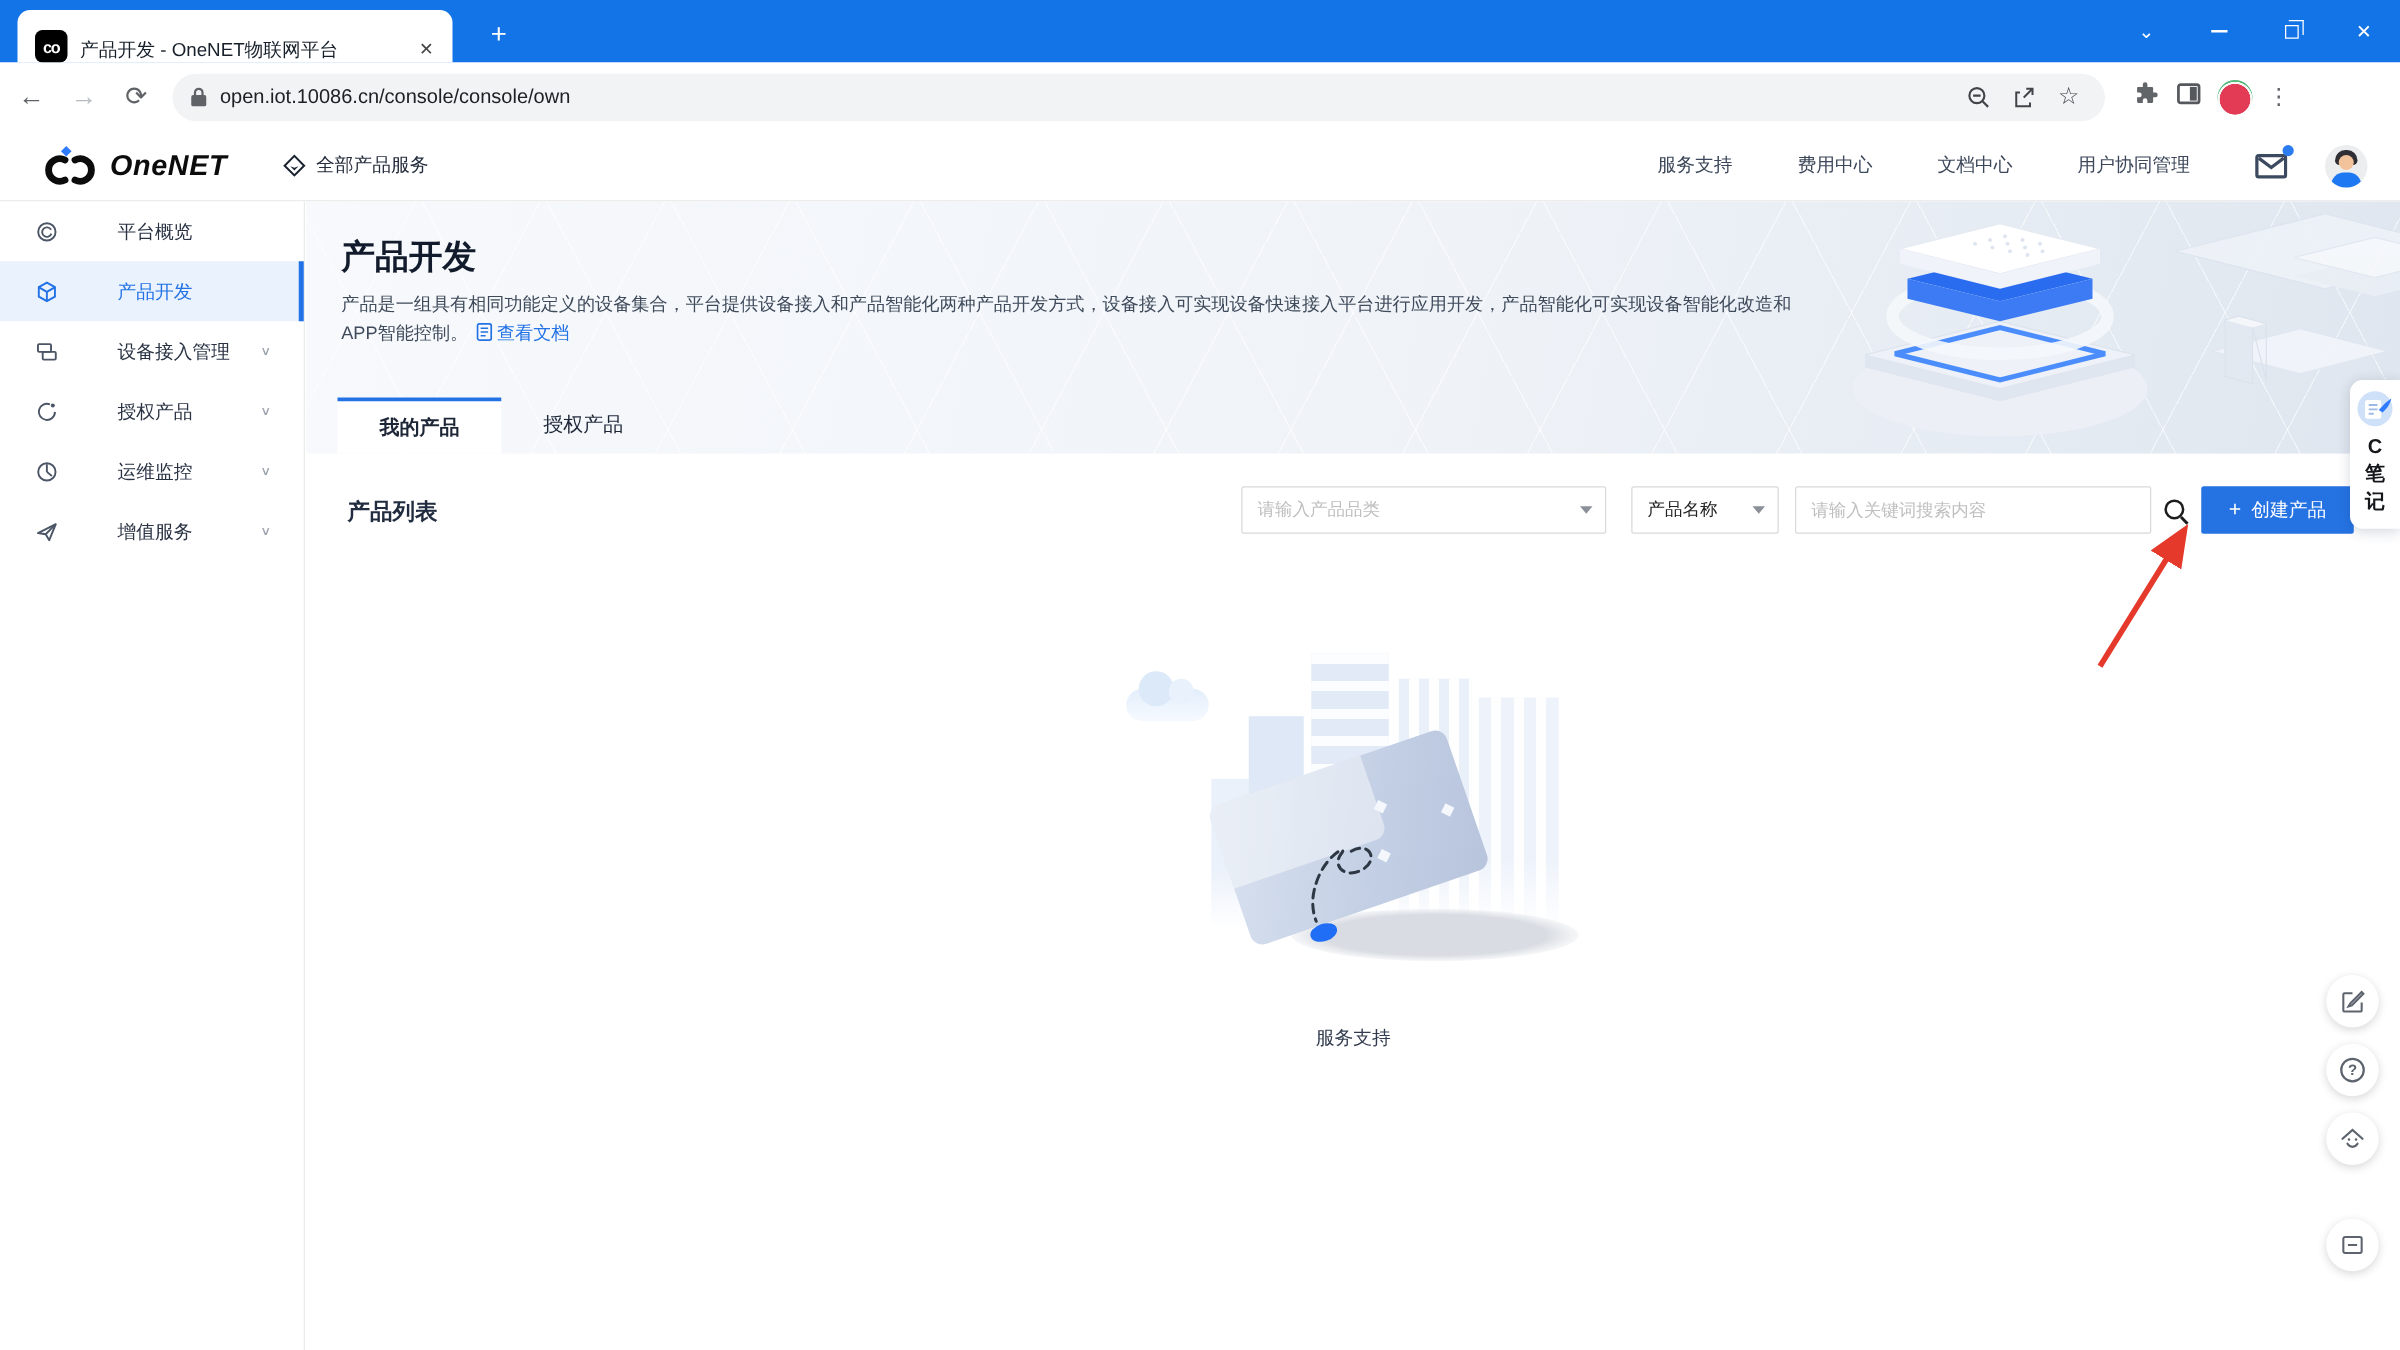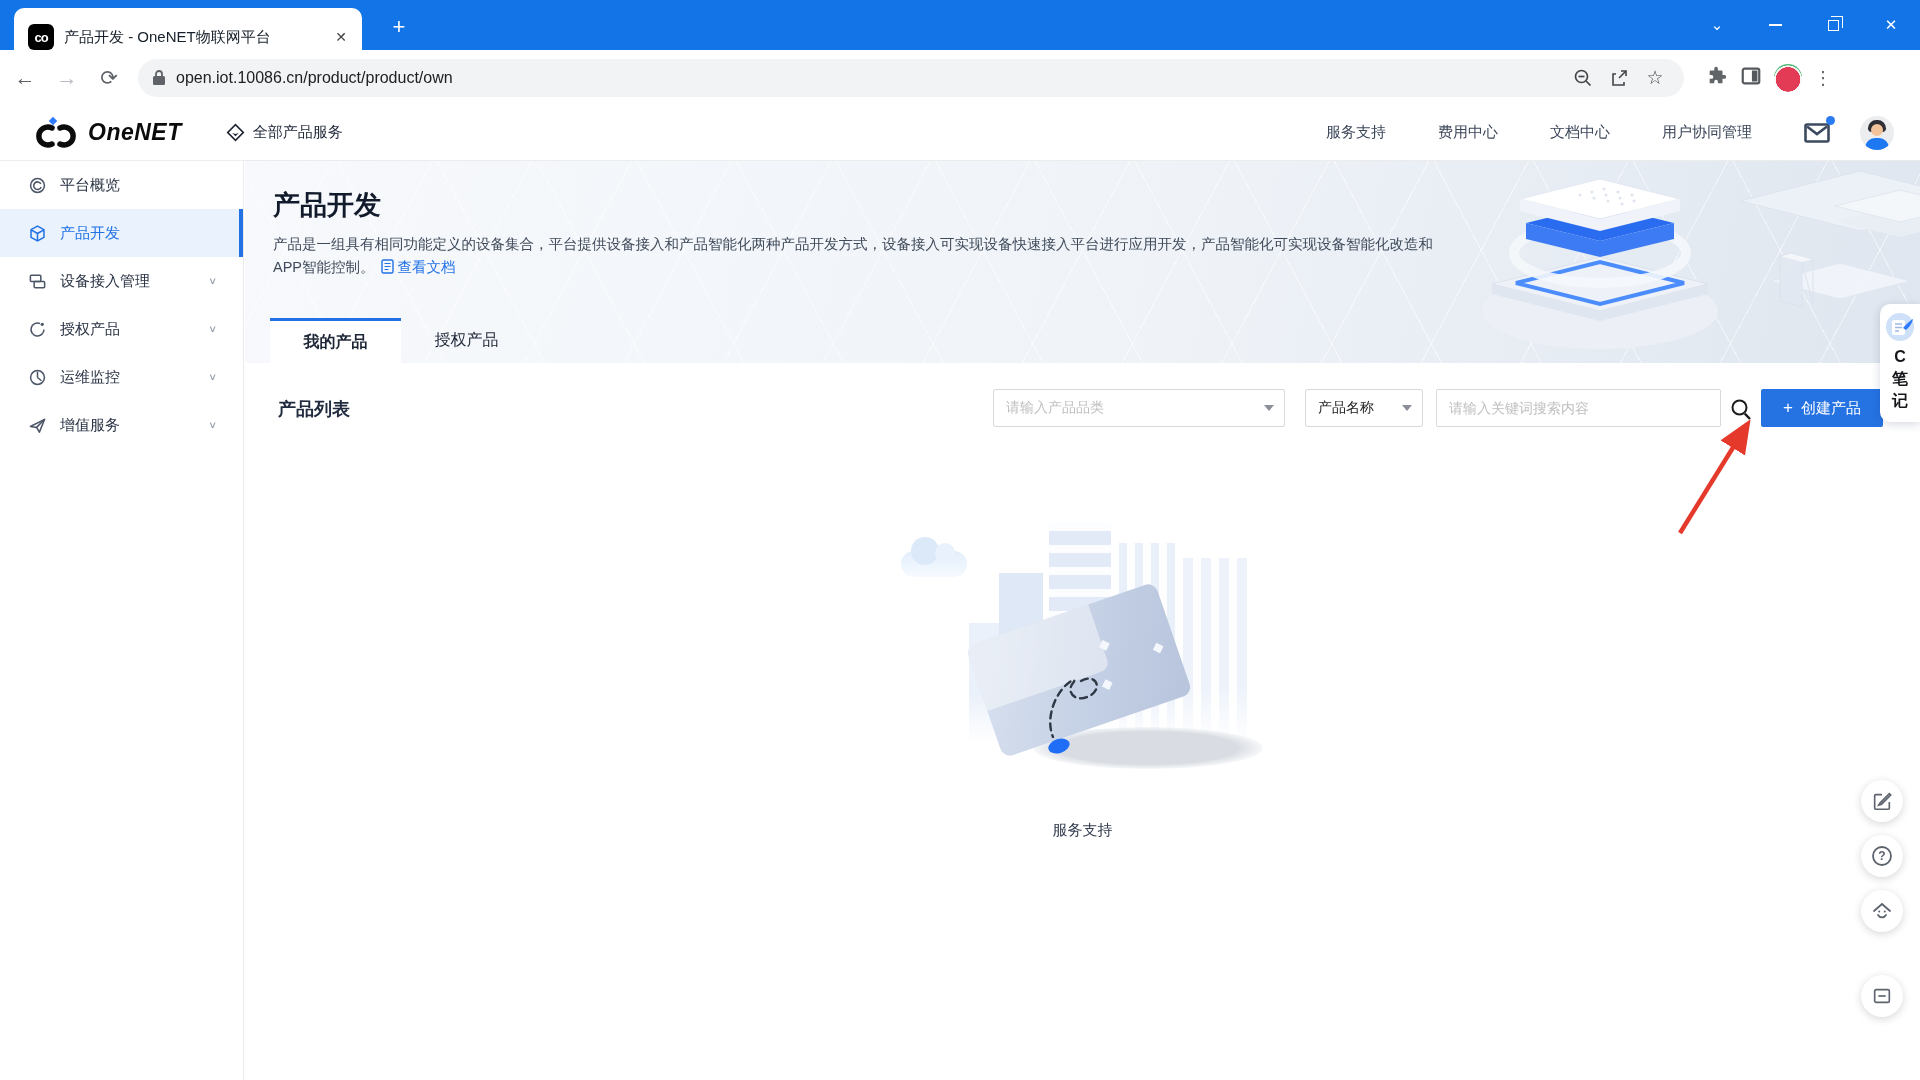"co" .tab { align-items: center -> flex-end }
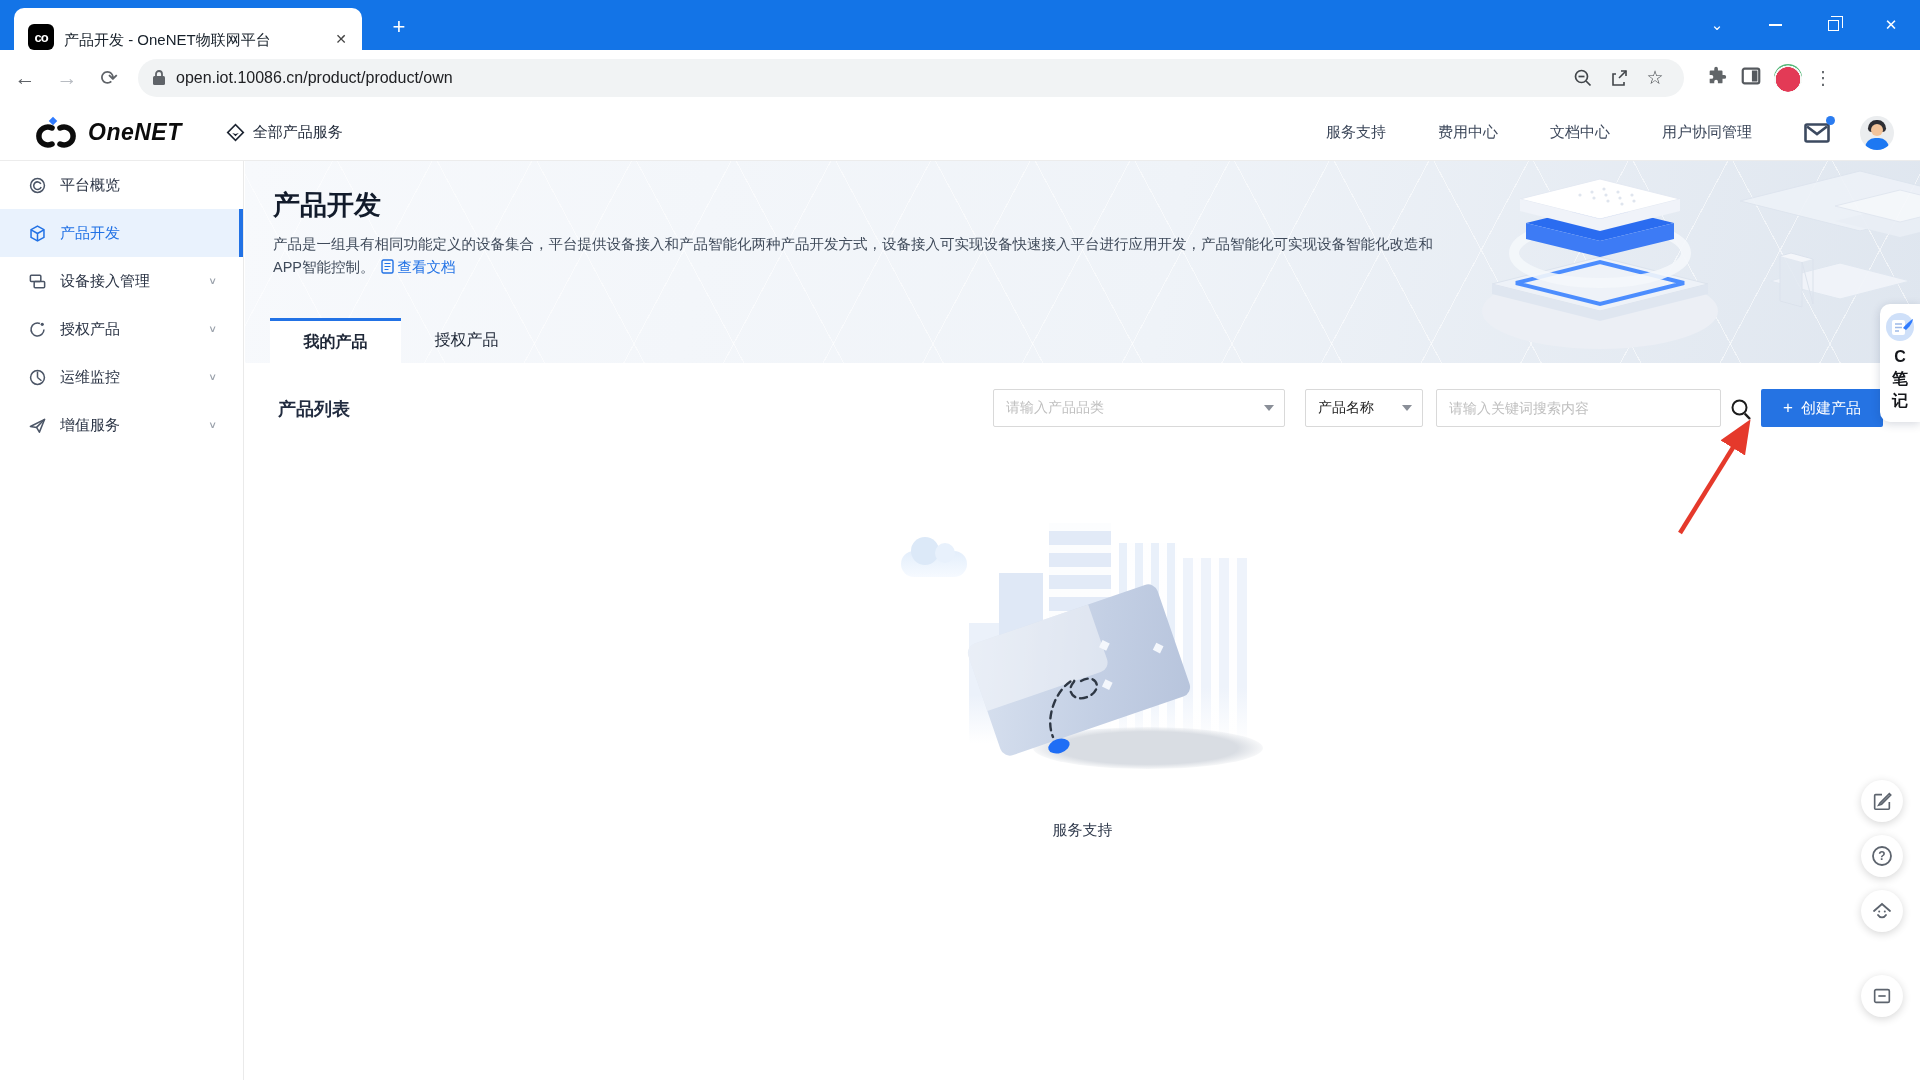"open.iot.10086.cn/product/product/own" div.url-text { text: open.iot.10086.cn/product/product/own -> open.iot.10086.cn/console/console/own }
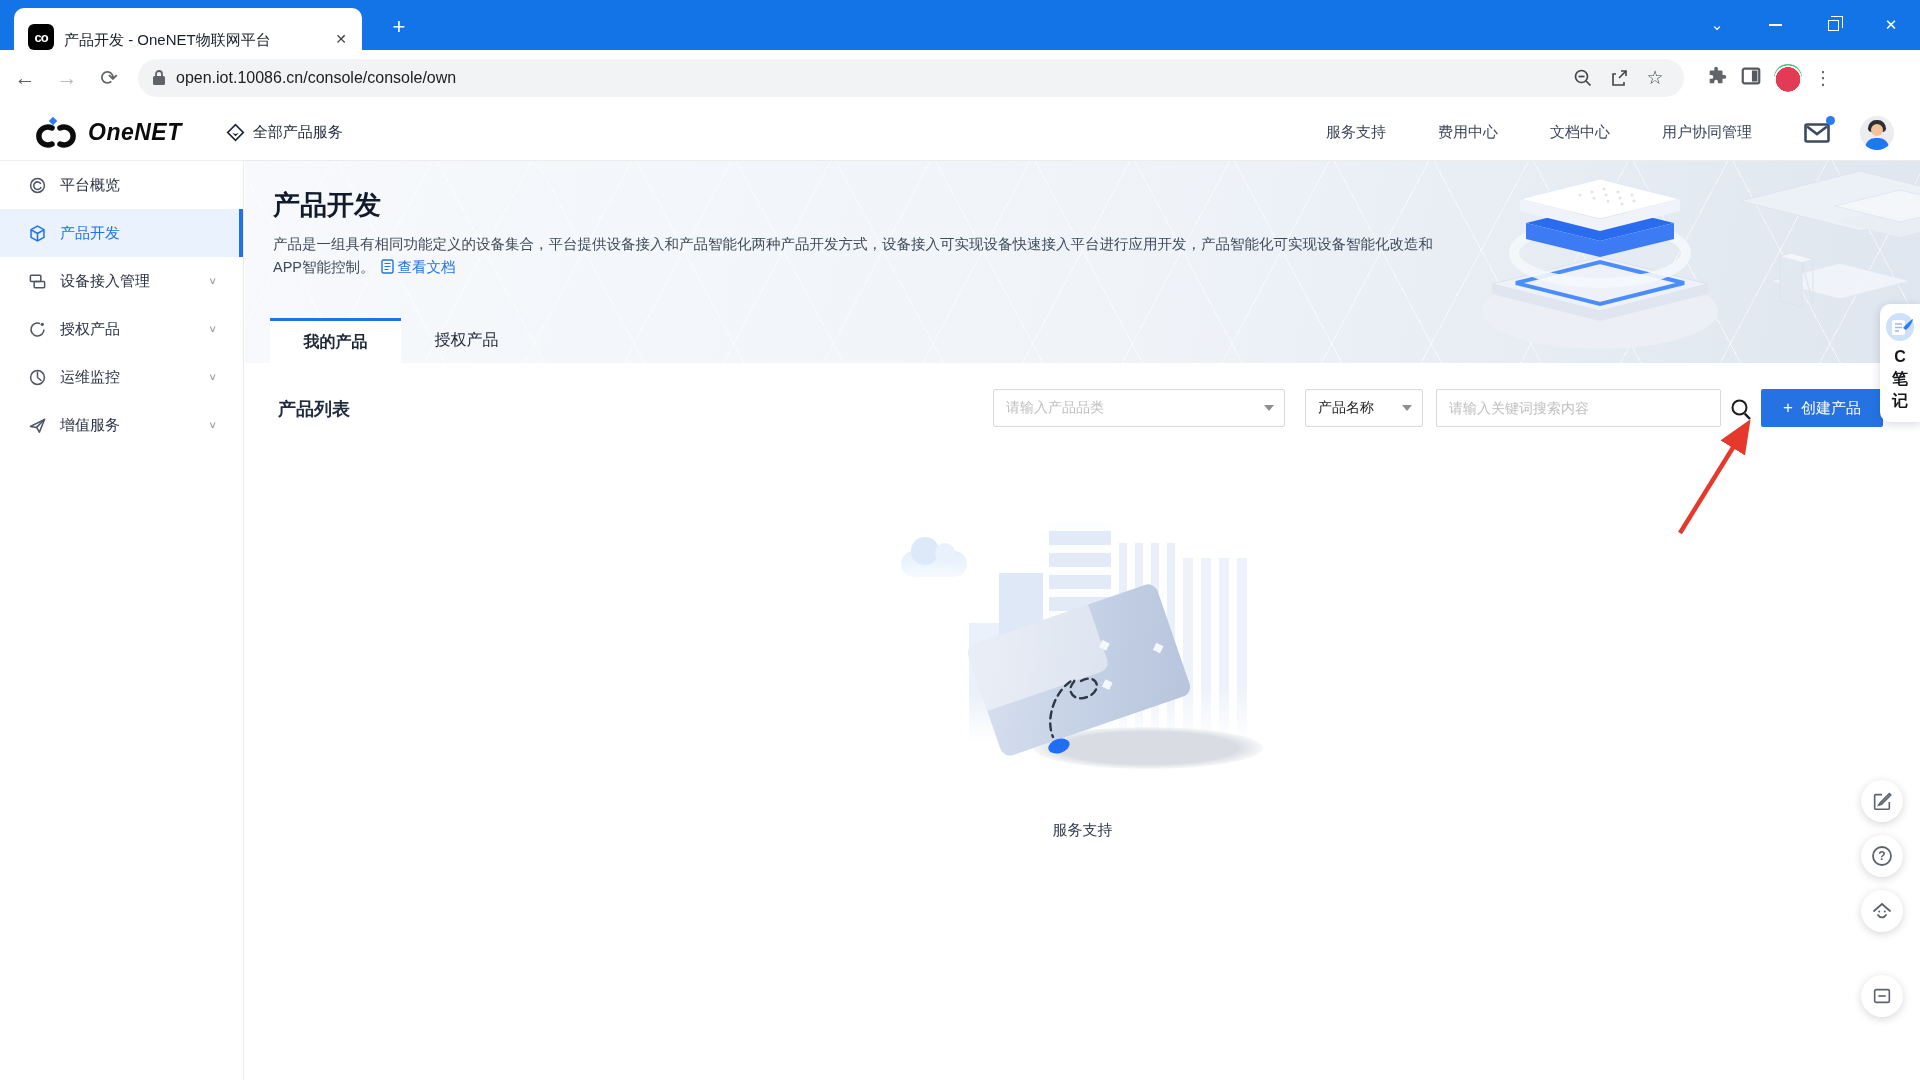"平台概览" .side-item { gap: none -> 34px }
